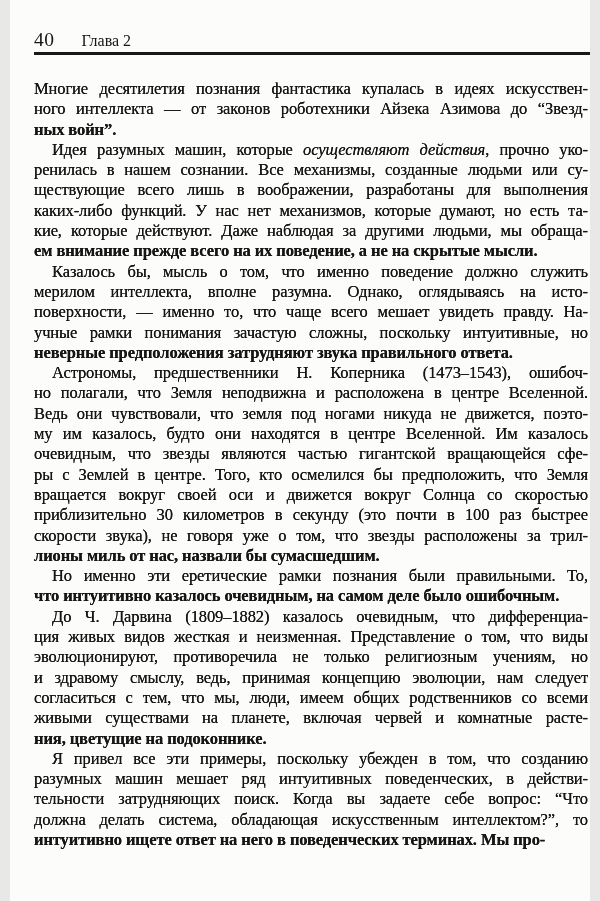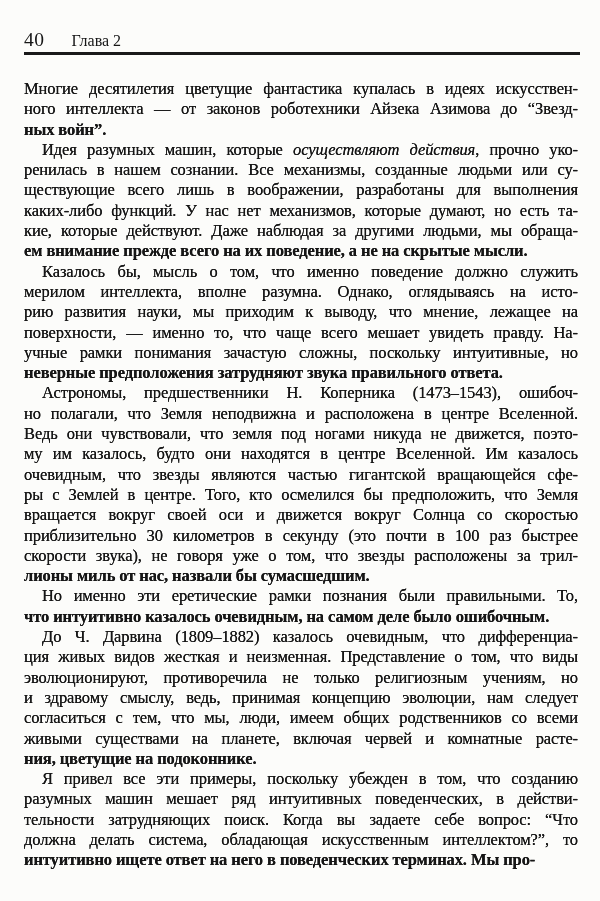"40 Глава 2" .page { padding-left: none -> 40px; width: 600px -> 540px }
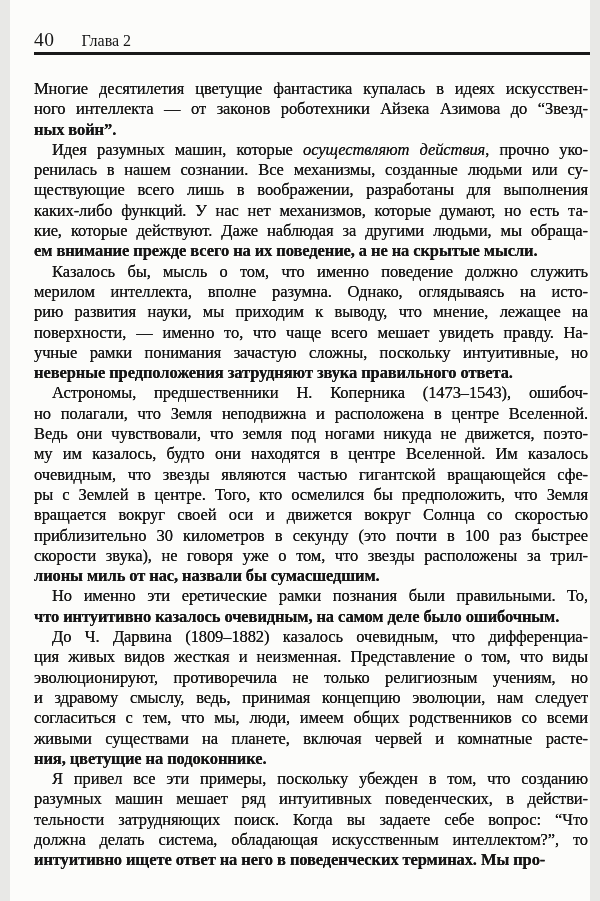"Многие десятилетия цветущие фантастика" span { text: цветущие -> познания }
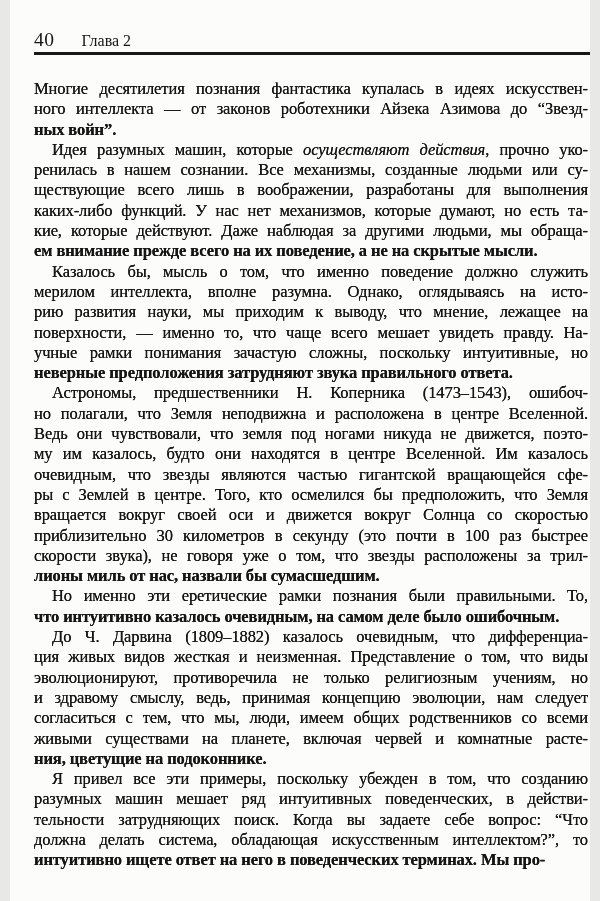"рию развития науки, мы приходим" div.line { html: <div><span>рию развития науки, мы приходим к выводу, что мнение, лежащее на</span></div> -> none }
